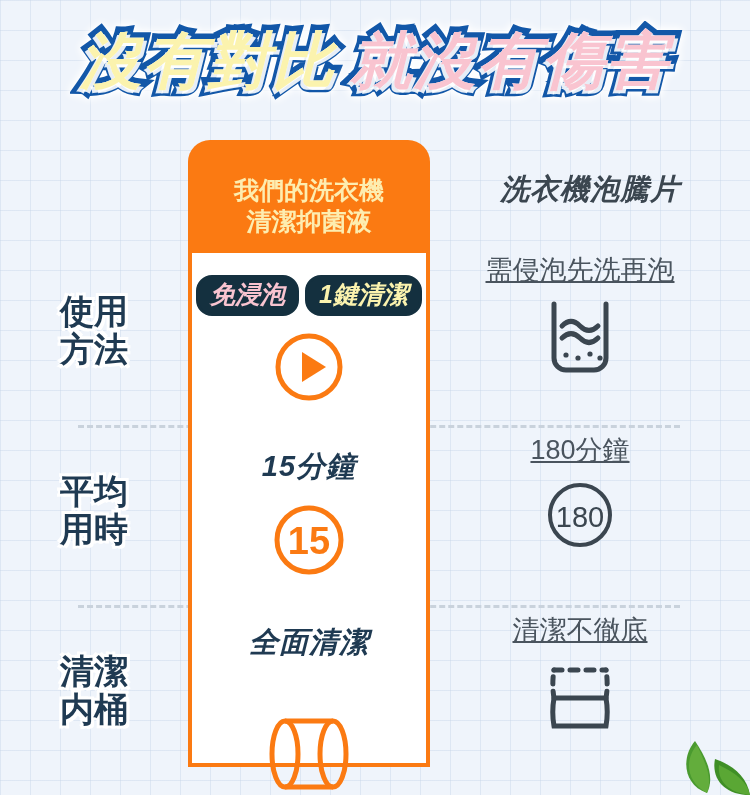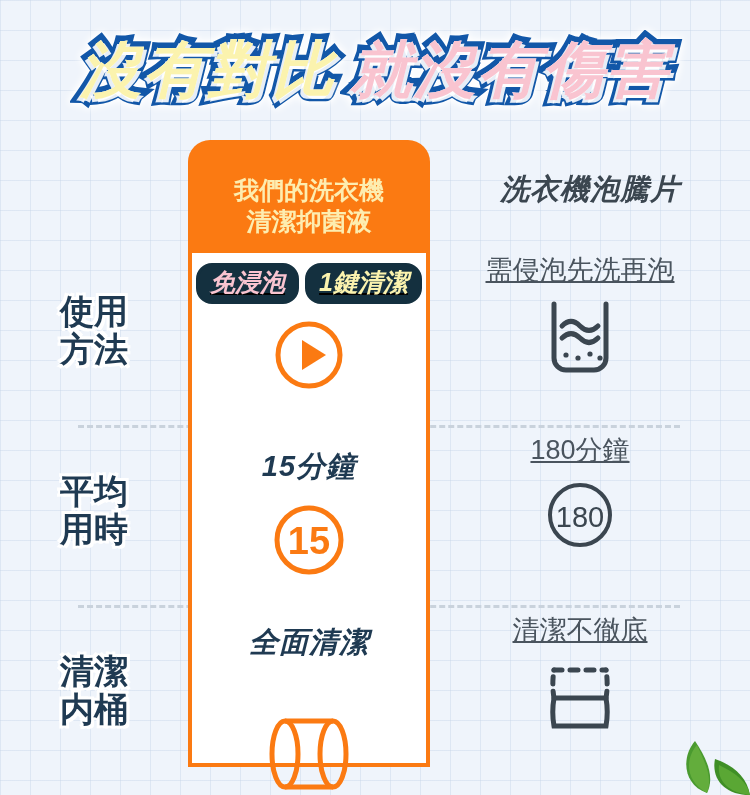"沒有對比" .title-wrap { align-items: center -> flex-start }
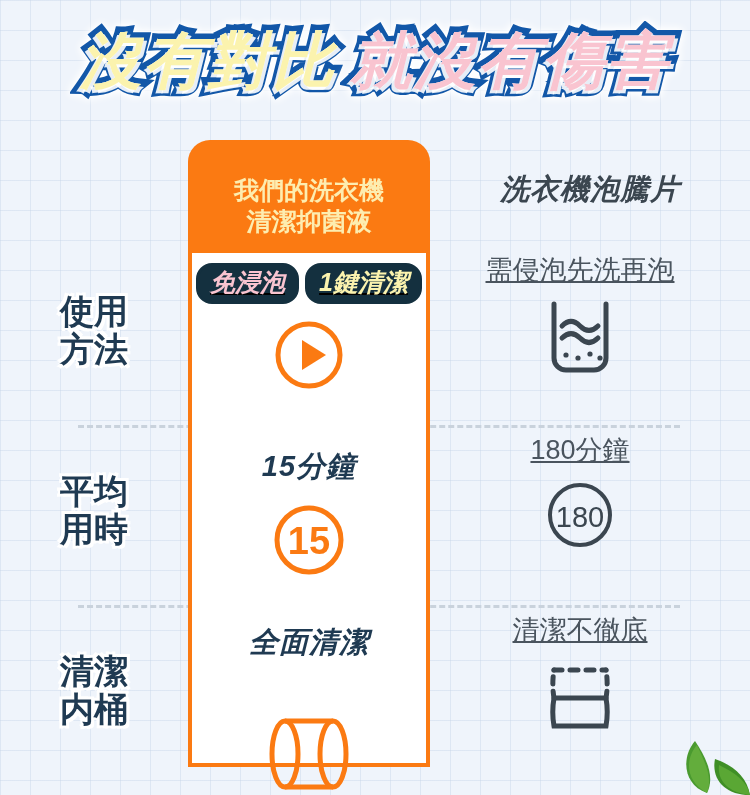"免浸泡" .our-cell.c1 { text-decoration: underline -> none; top: 4px -> 16px }
